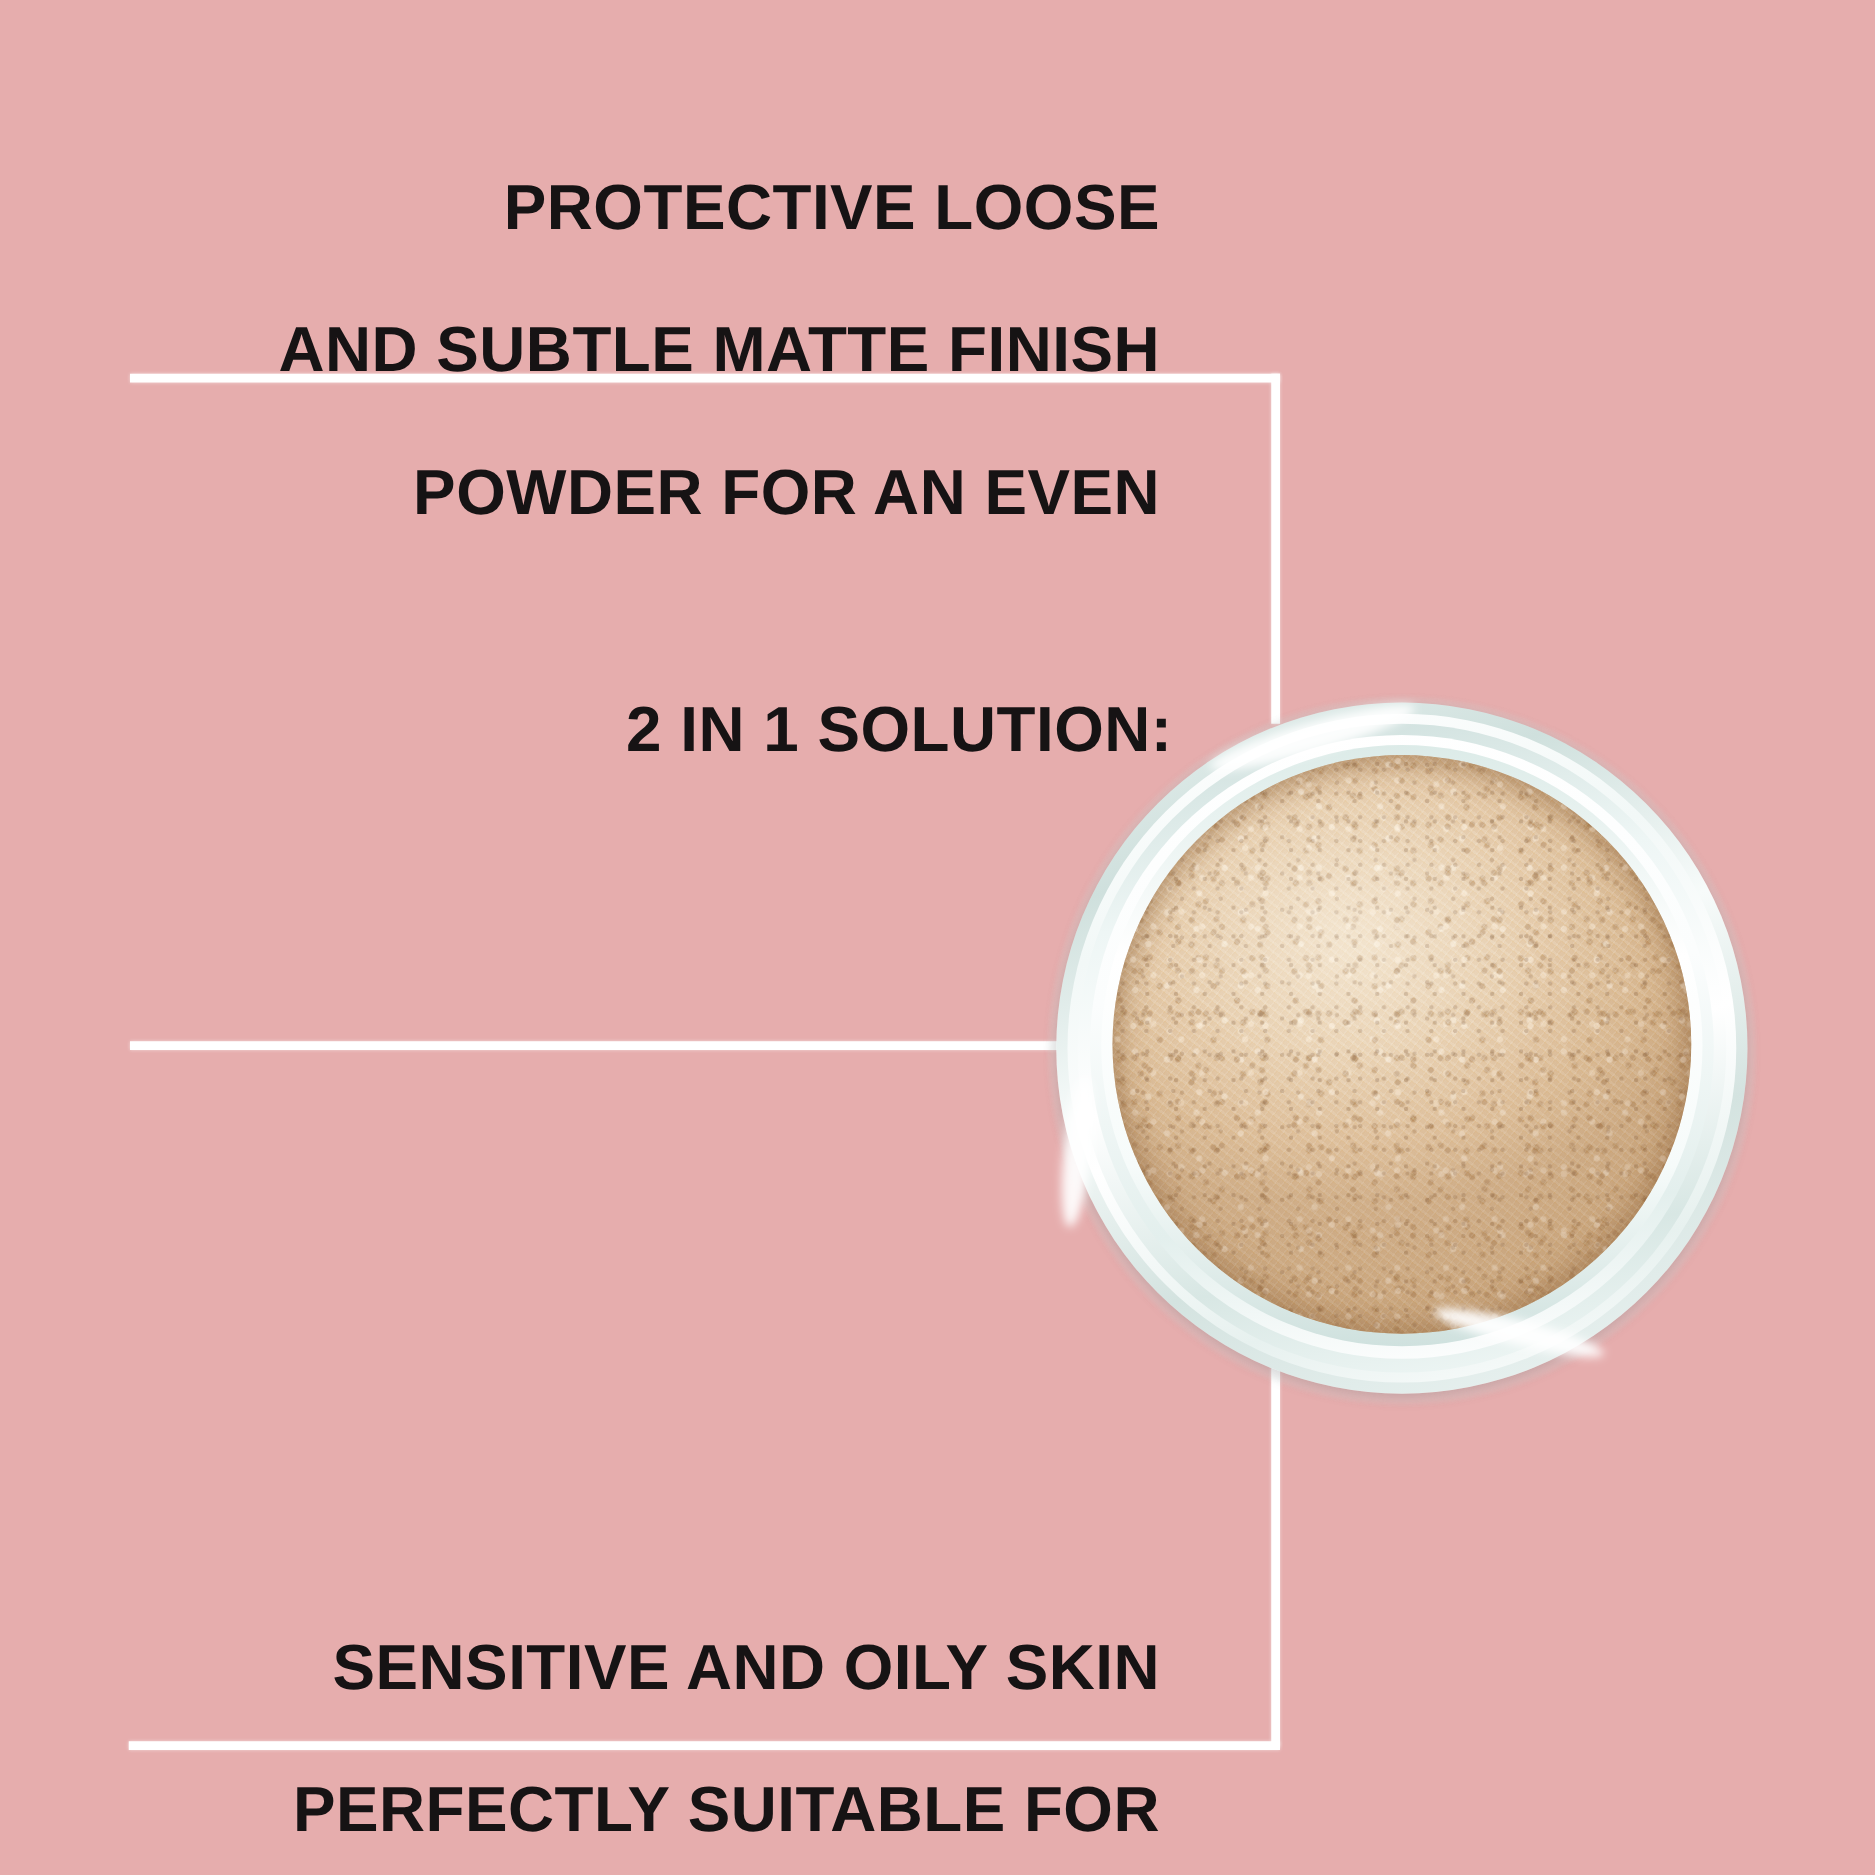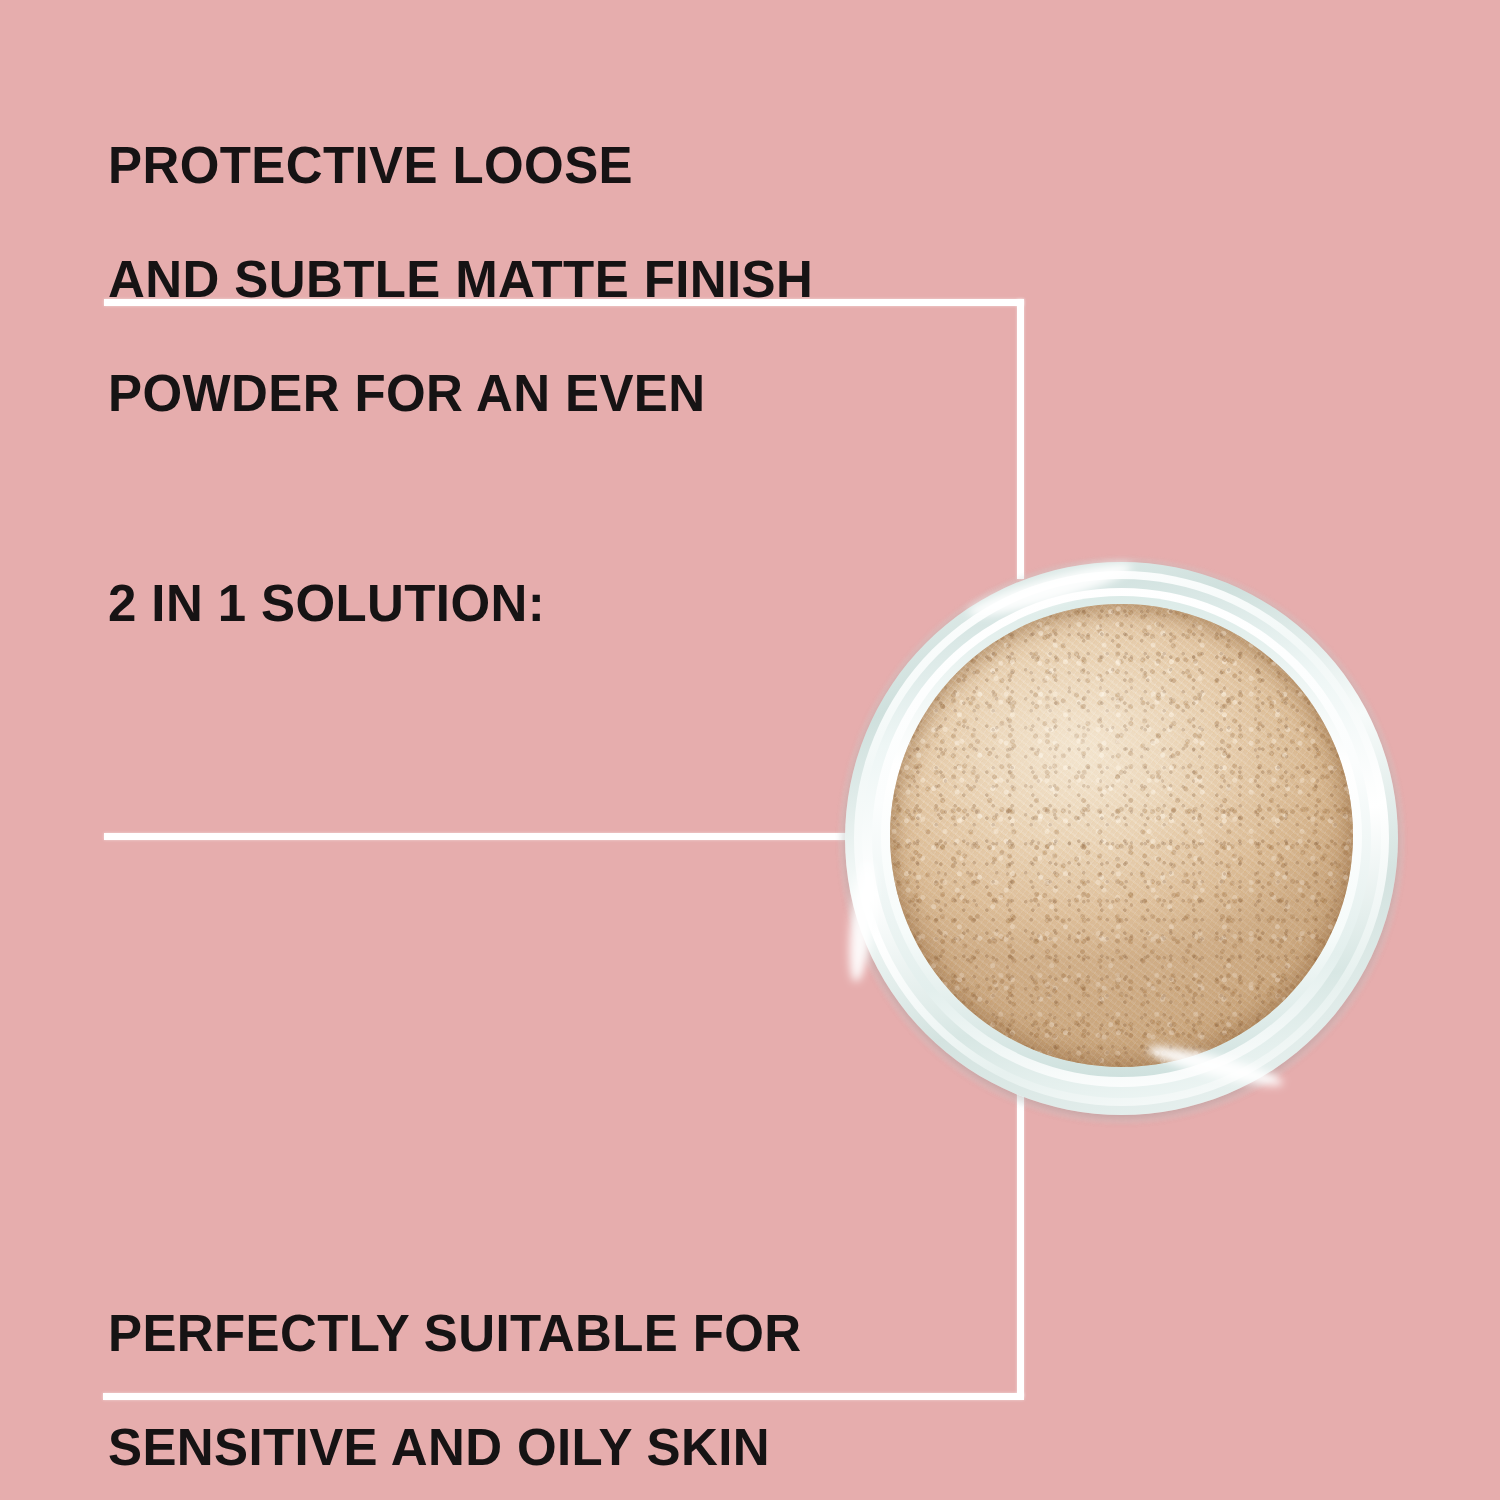"PROTECTIVE LOOSE" .copy .line { text-align: none -> right }
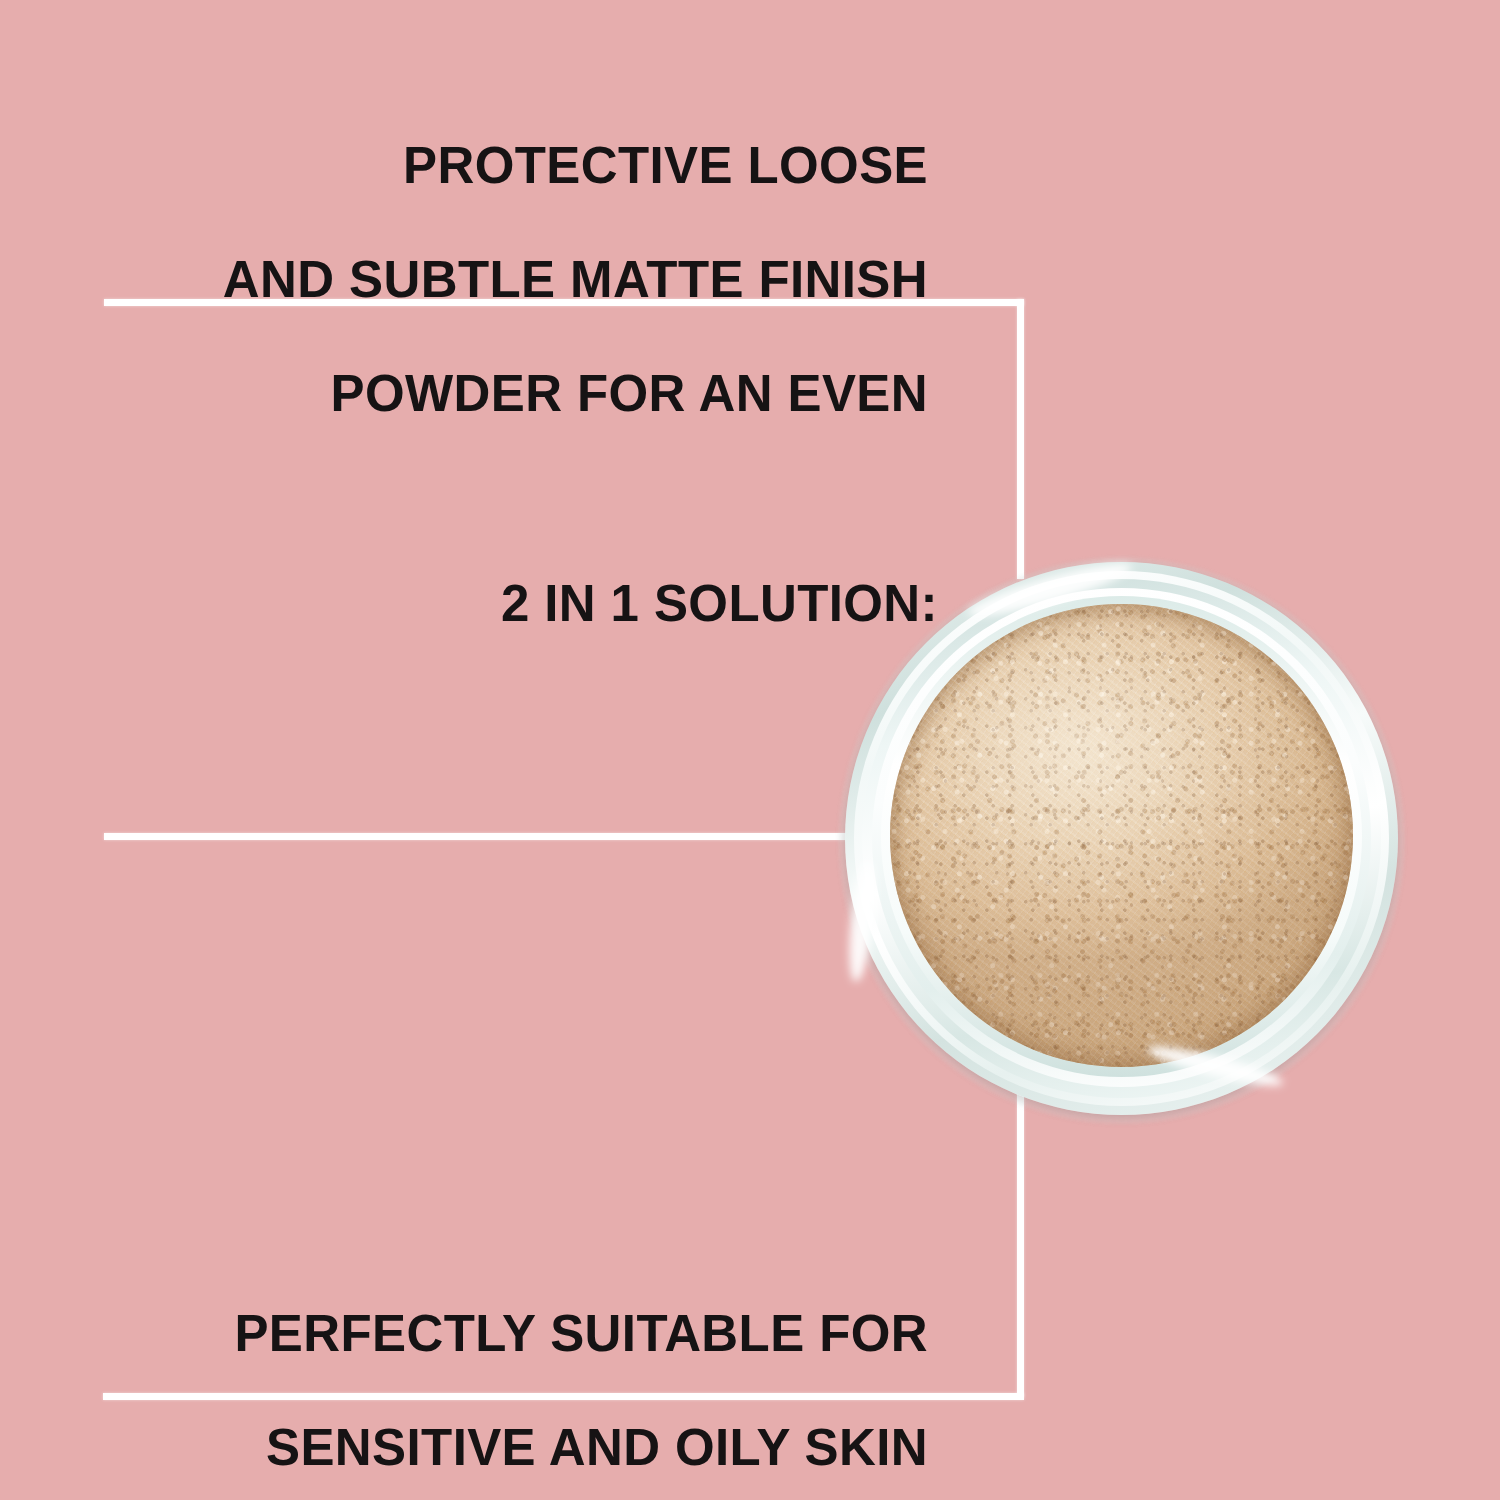"2 IN 1 SOLUTION:" .copy-2 { top: 518px -> 498px }
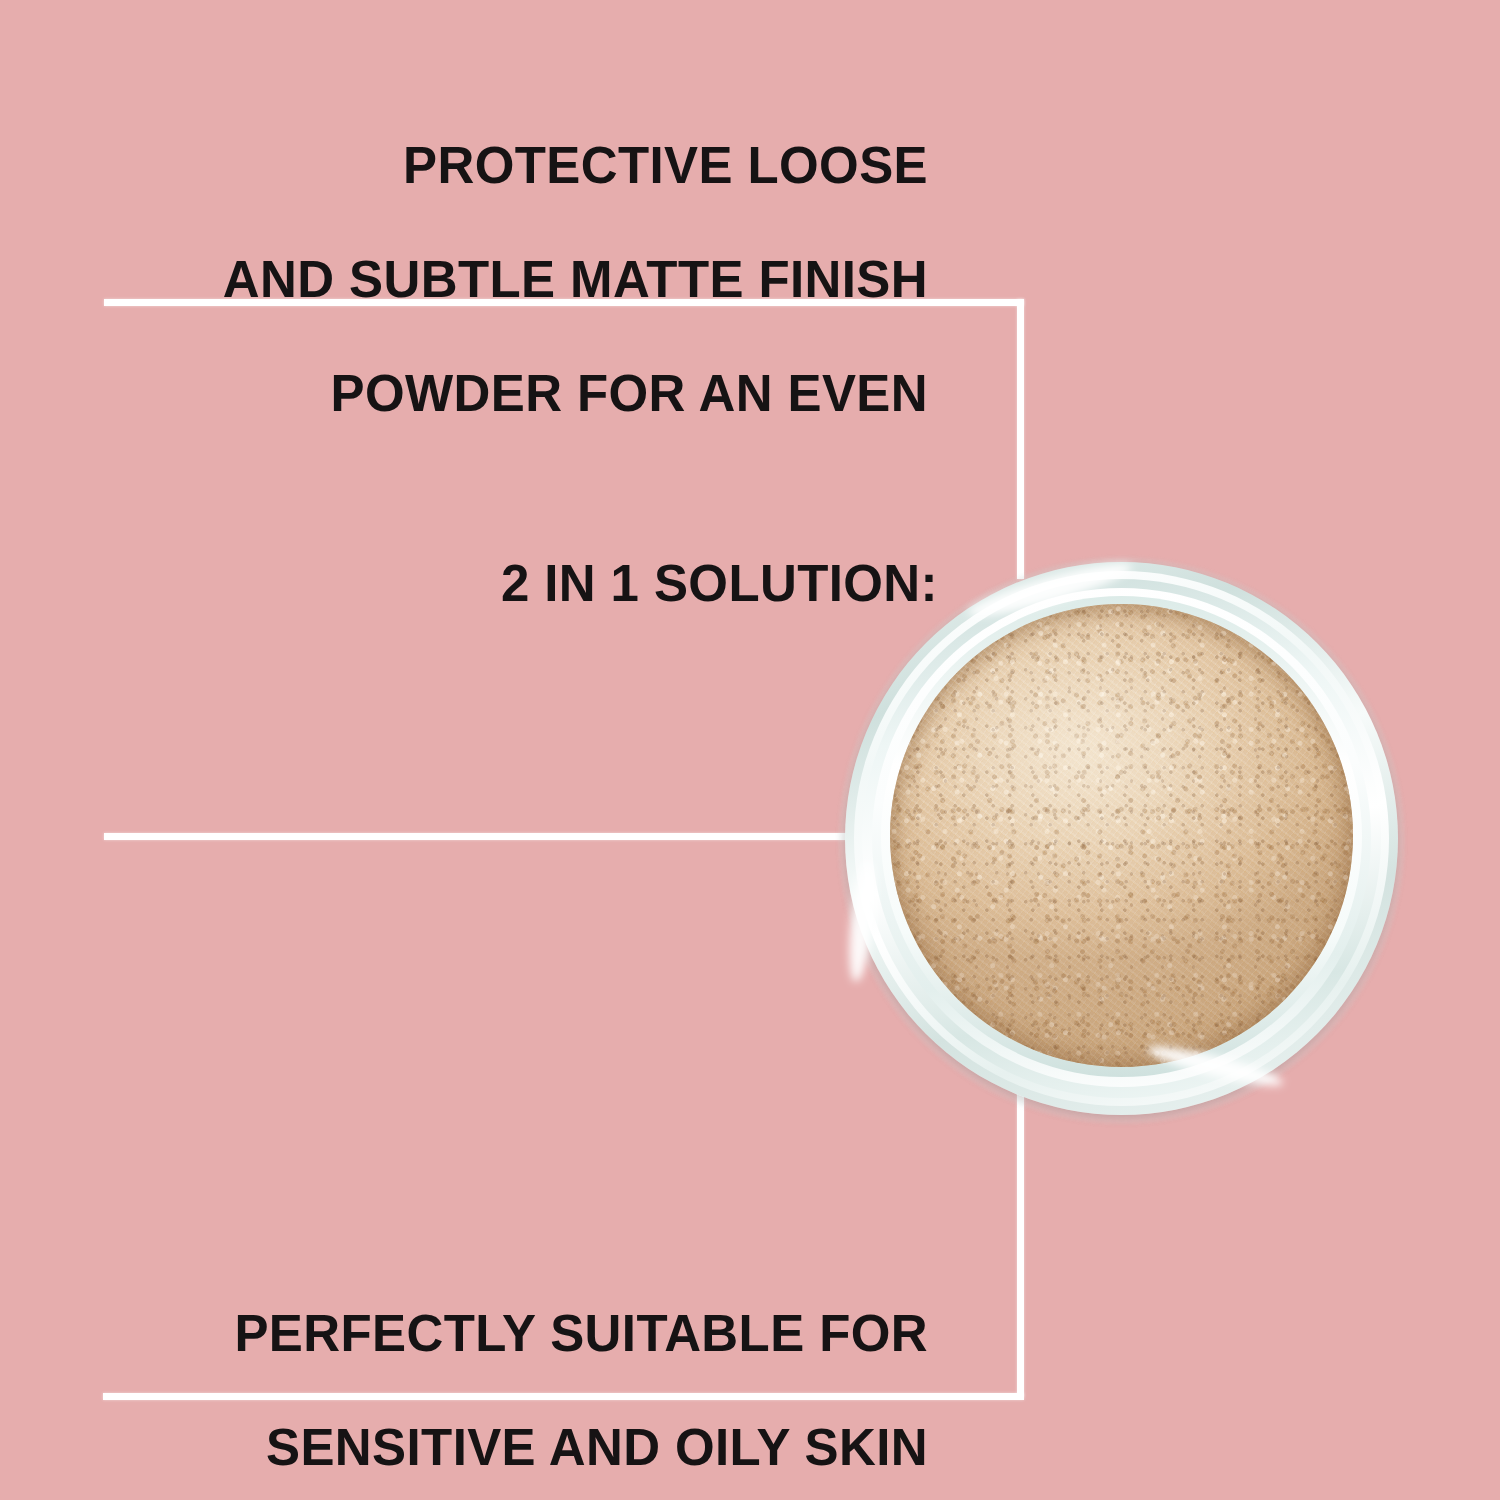"PERFECTLY SUITABLE FOR" span.line { order: before "SENSITIVE AND OILY SKIN" -> after "SENSITIVE AND OILY SKIN" }
